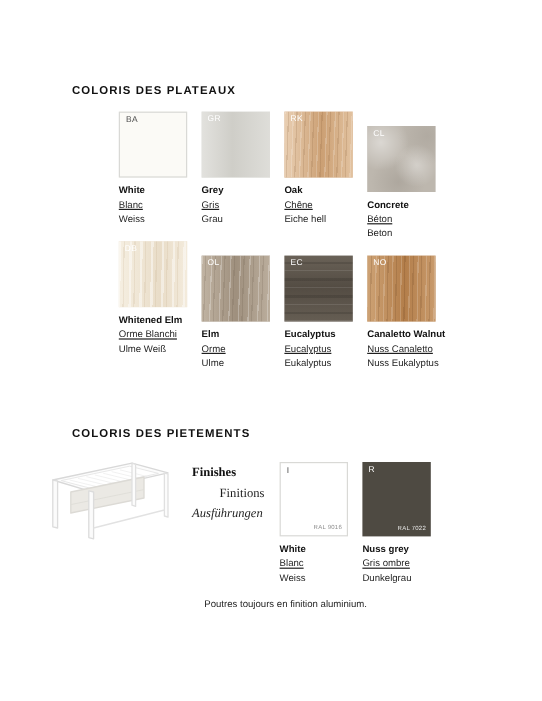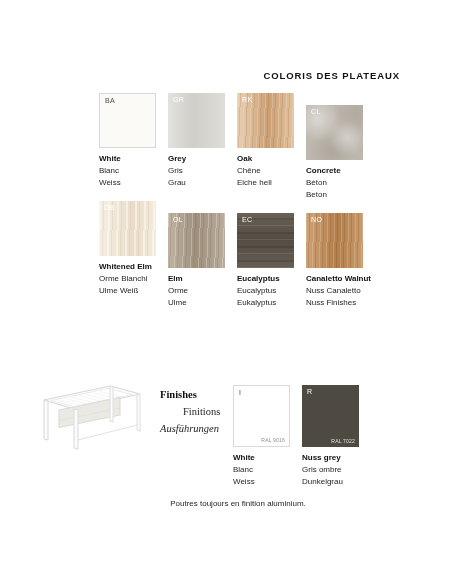"COLORIS DES PLATEAUX" .section-title { text-align: right -> left }
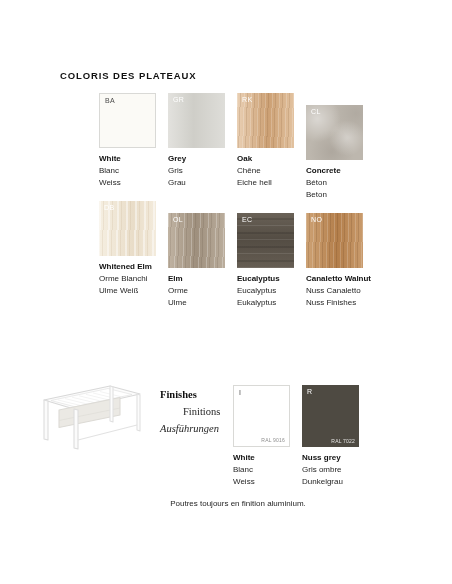"Blanc" .name-fr { text-decoration: none -> underline }
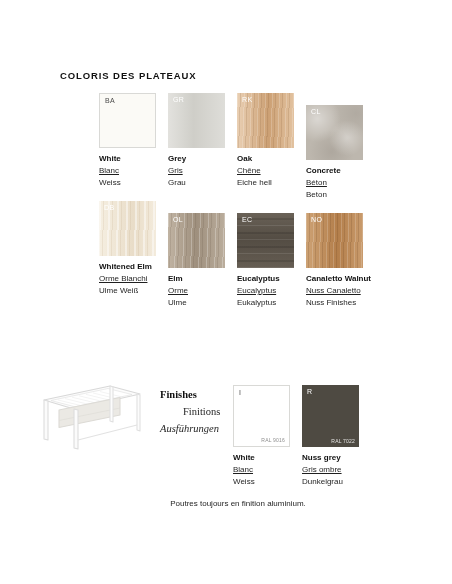"Nuss Finishes" div.name-de { text: Finishes -> Eukalyptus }
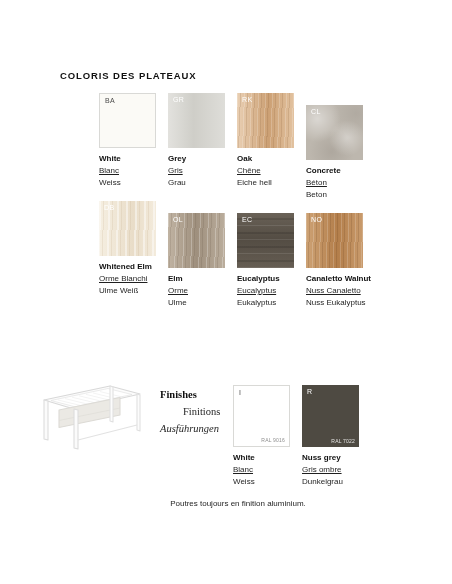"COLORIS DES PIETEMENTS" div.section-title { html: none -> <div>COLORIS DES PIETEMENTS</div> }
